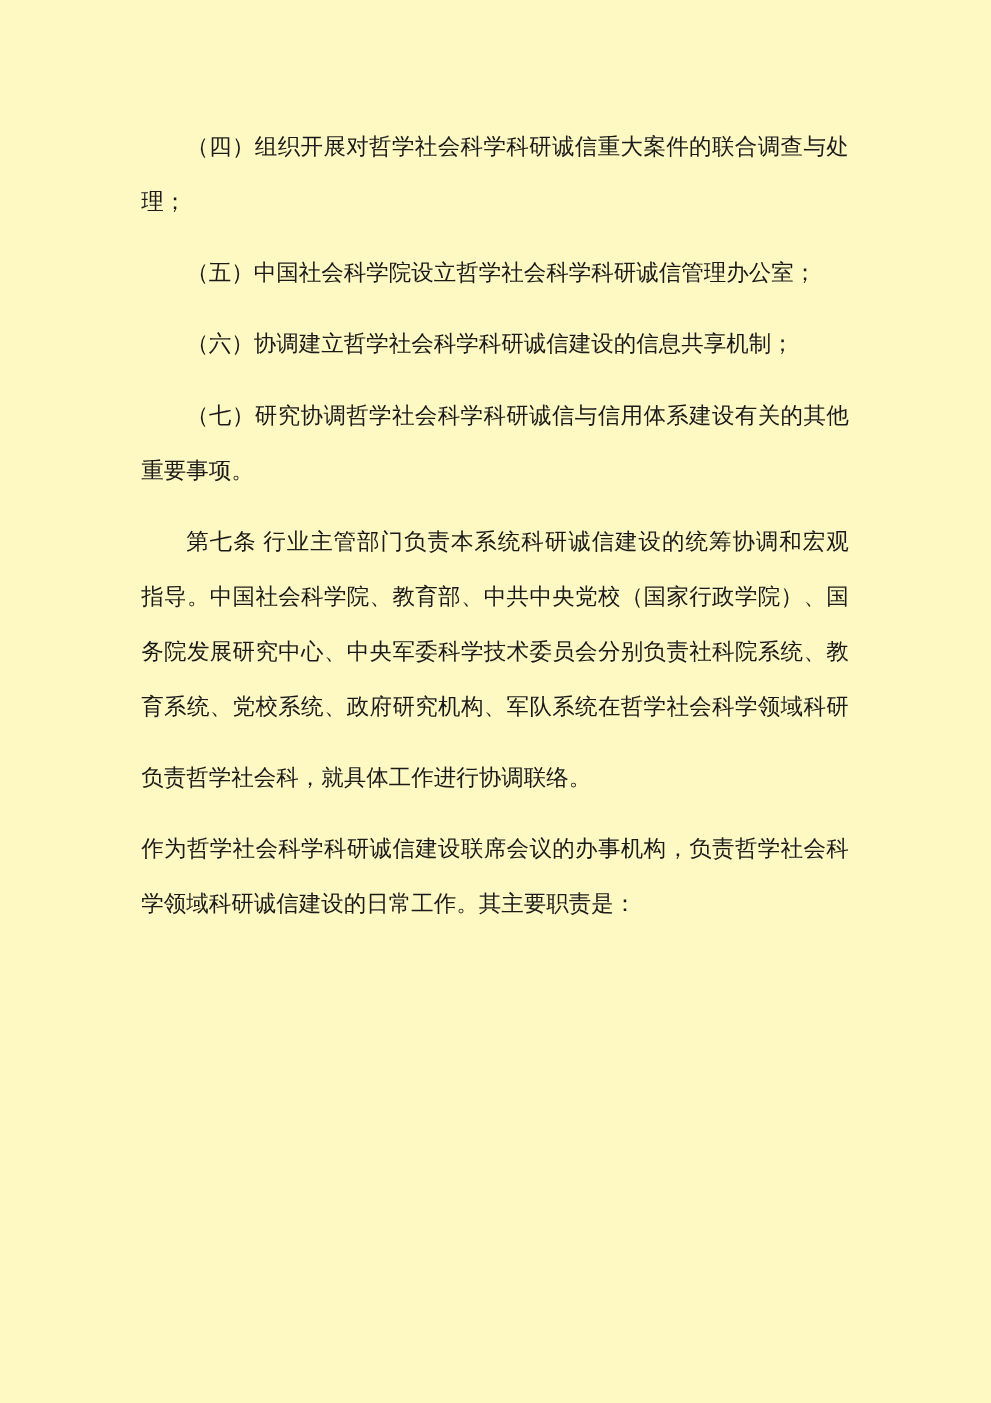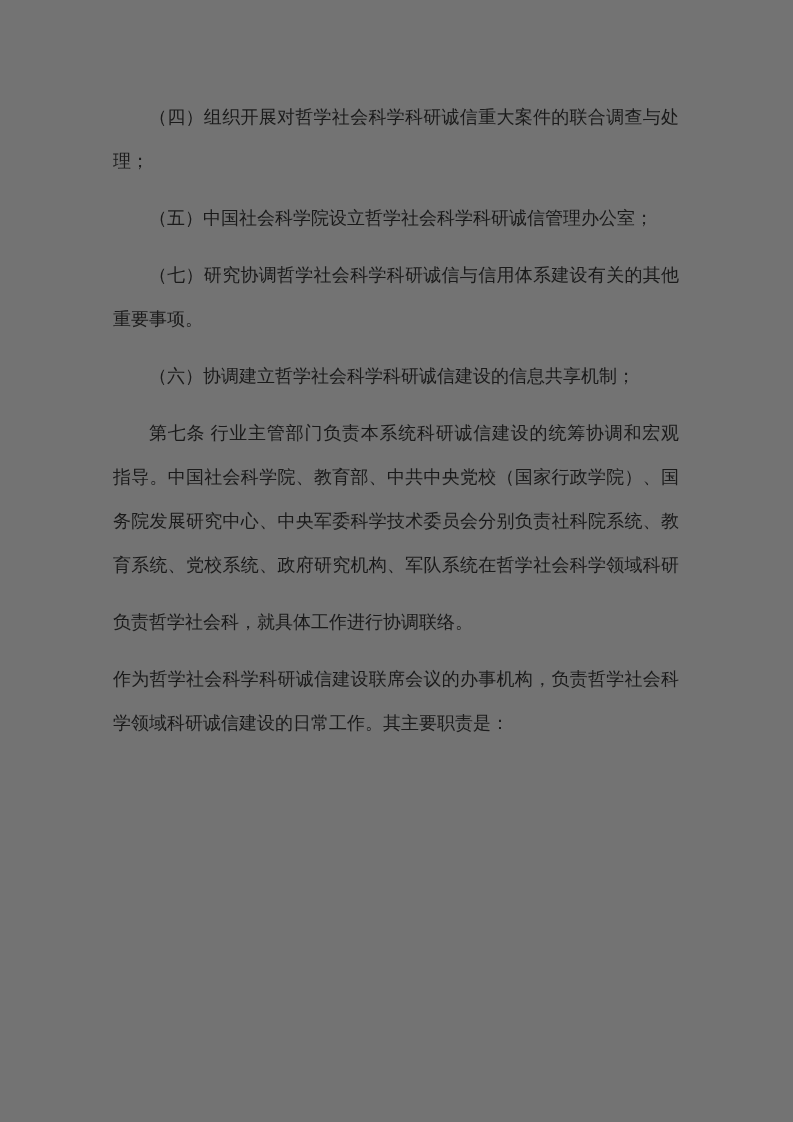"（四）组织开展对哲学社会科学科研诚信重大案件的联合调查与处" .page { background: #737373 -> #fef9c3 }
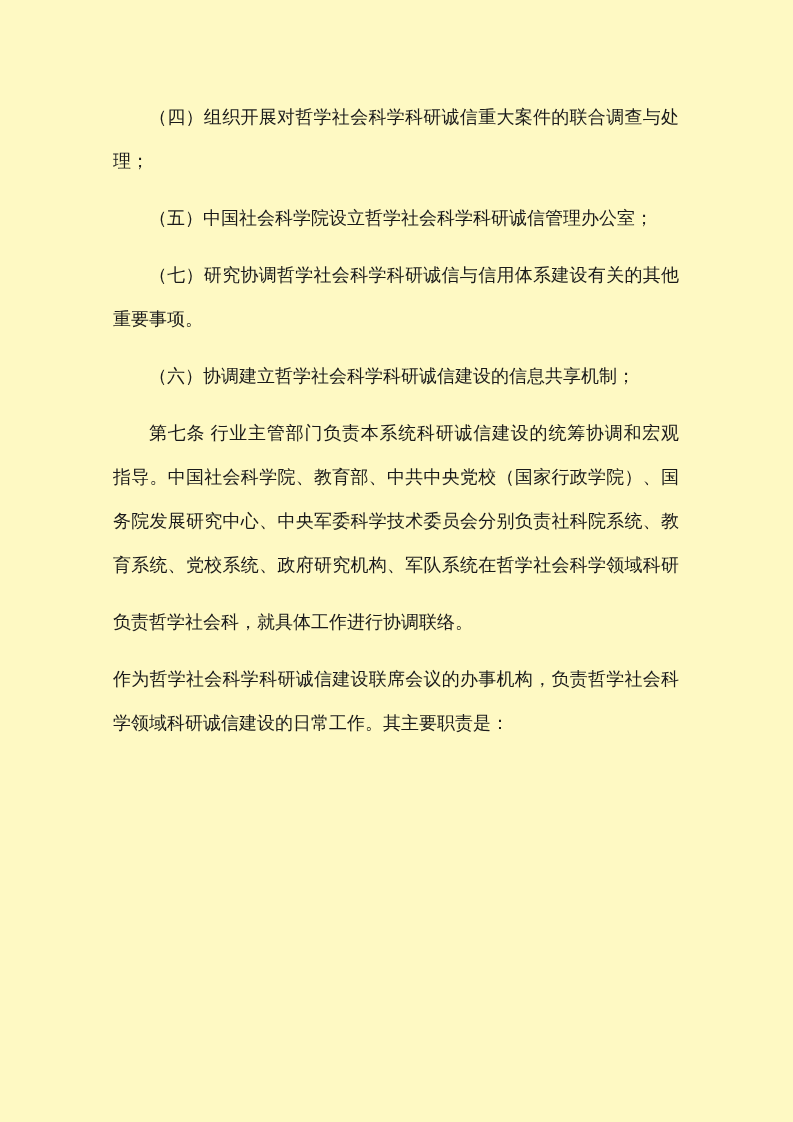"（七）研究协调哲学社会科学科研诚信与信用体系建设有关的其他" div.para { order: before "（六）协调建立哲学社会科学科研诚信建设的信息共享机制；" -> after "（六）协调建立哲学社会科学科研诚信建设的信息共享机制；" }
